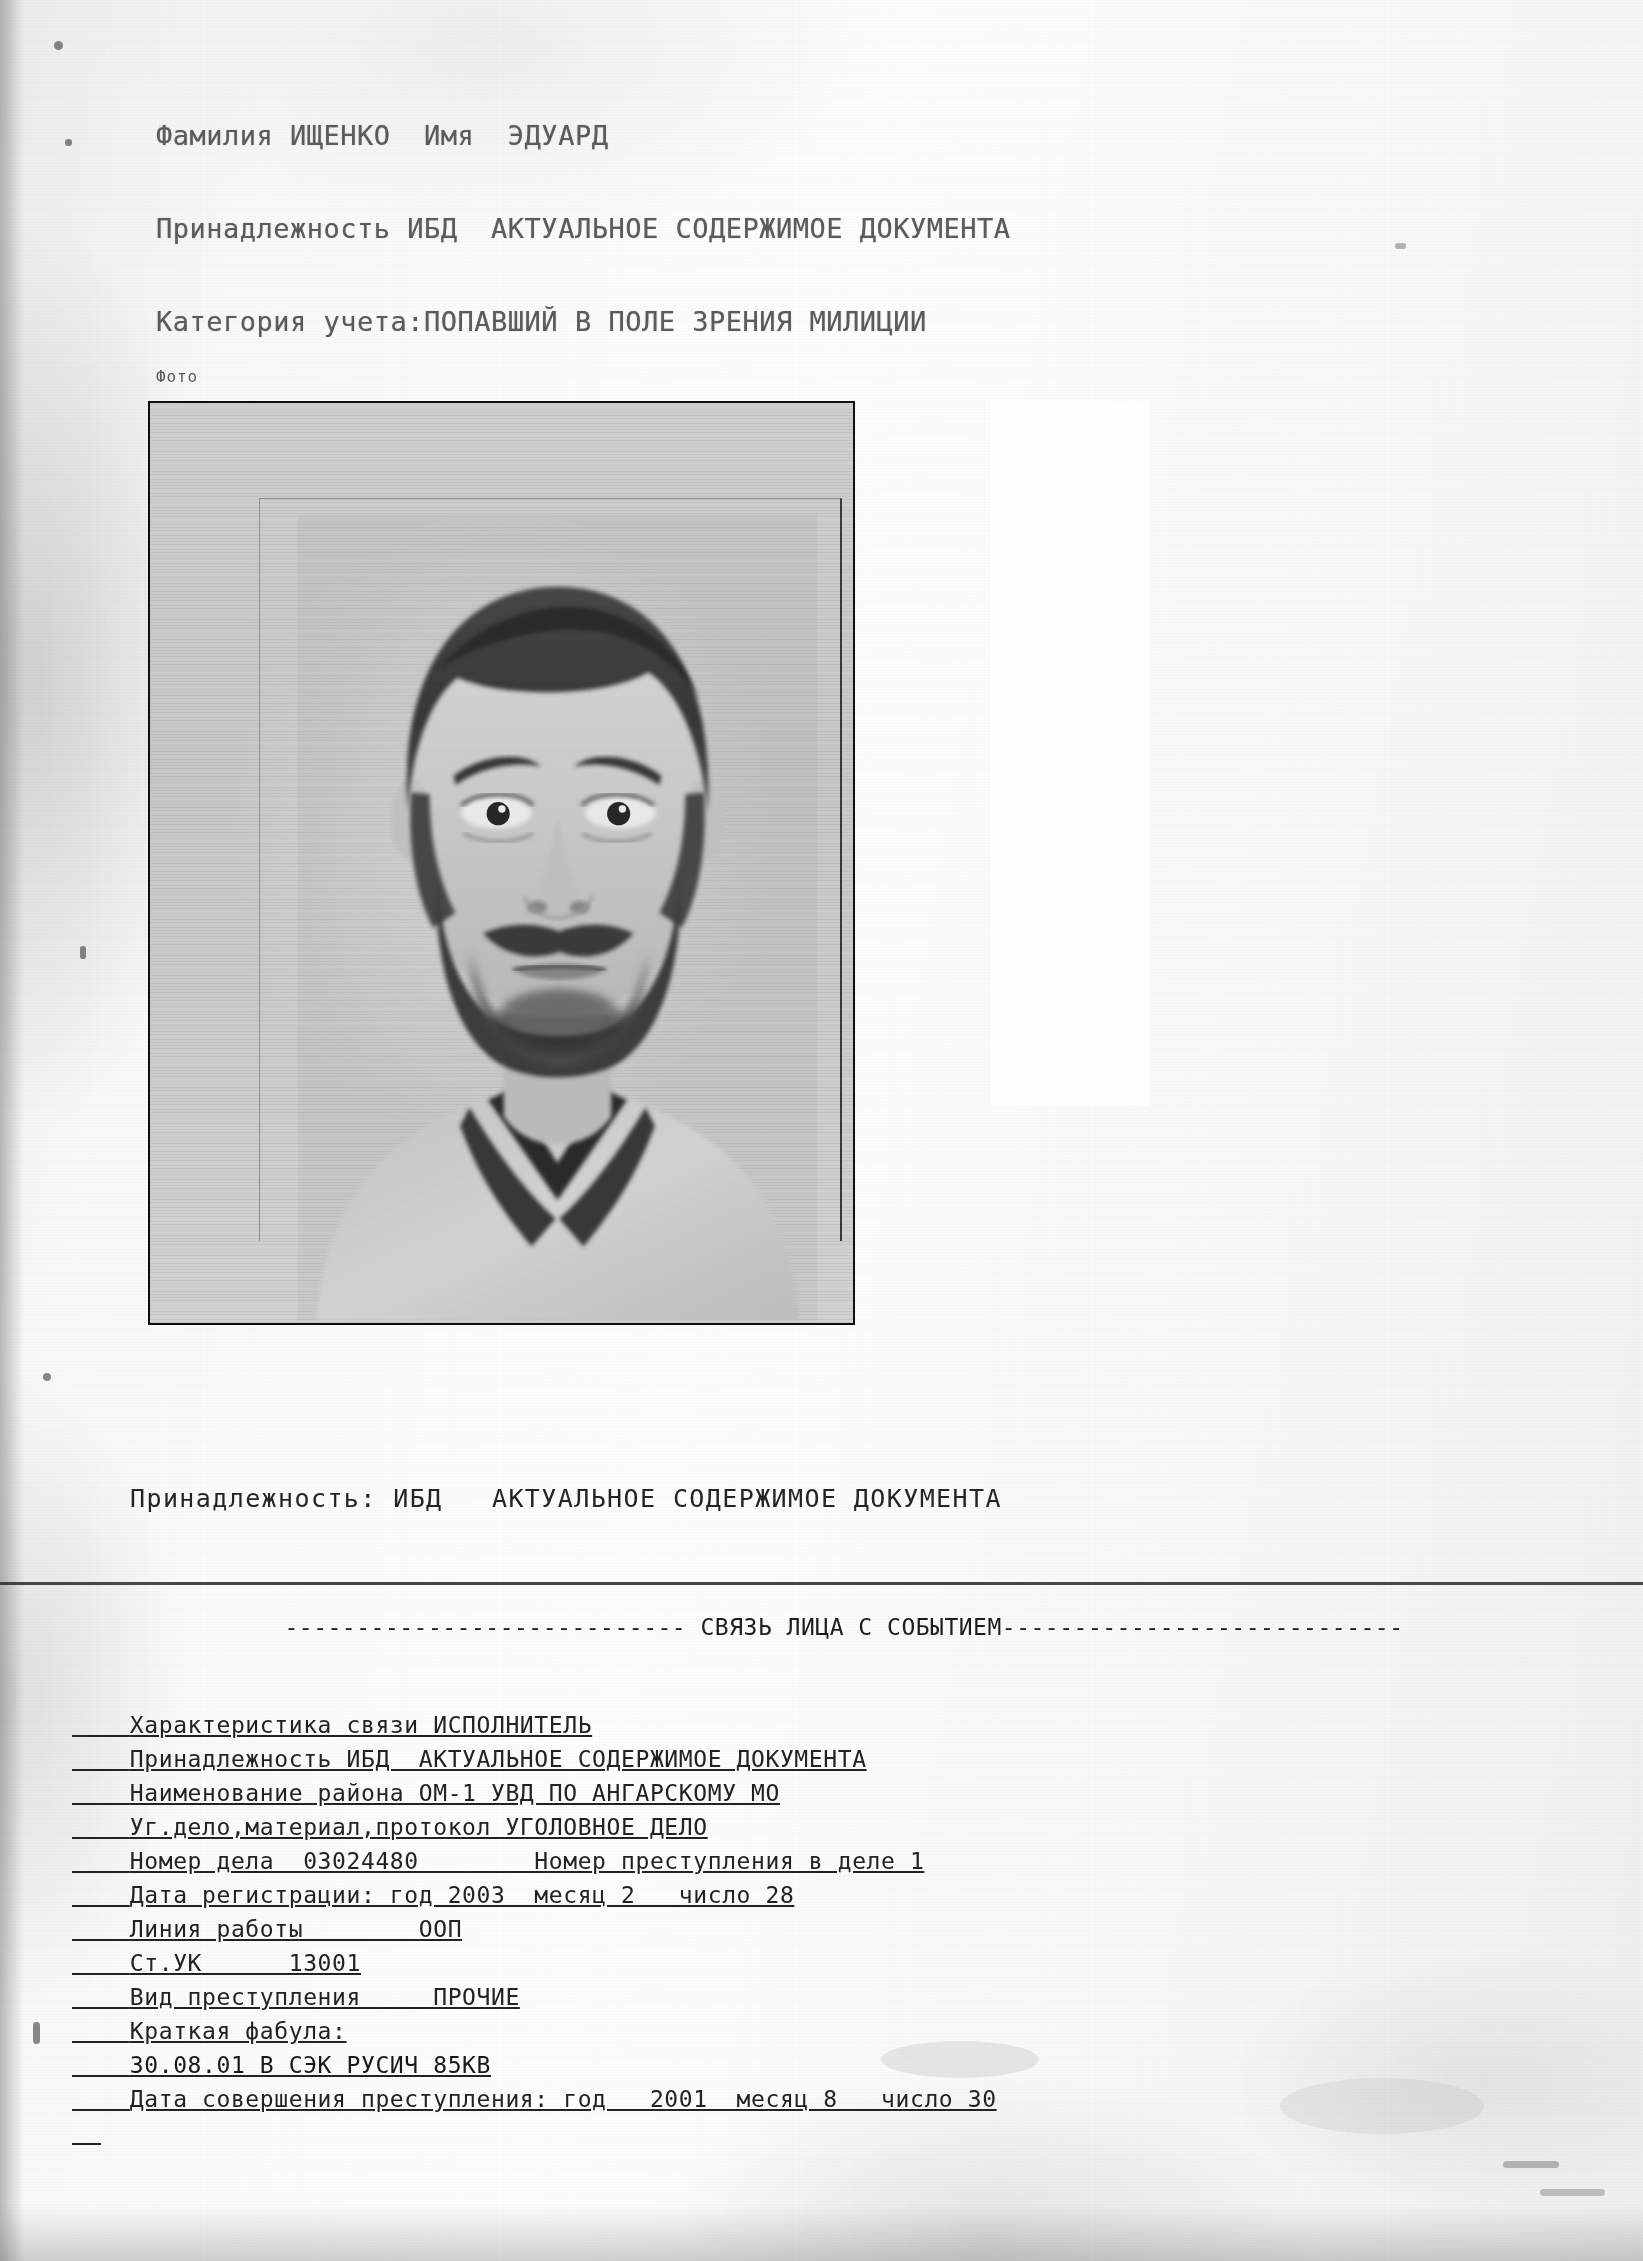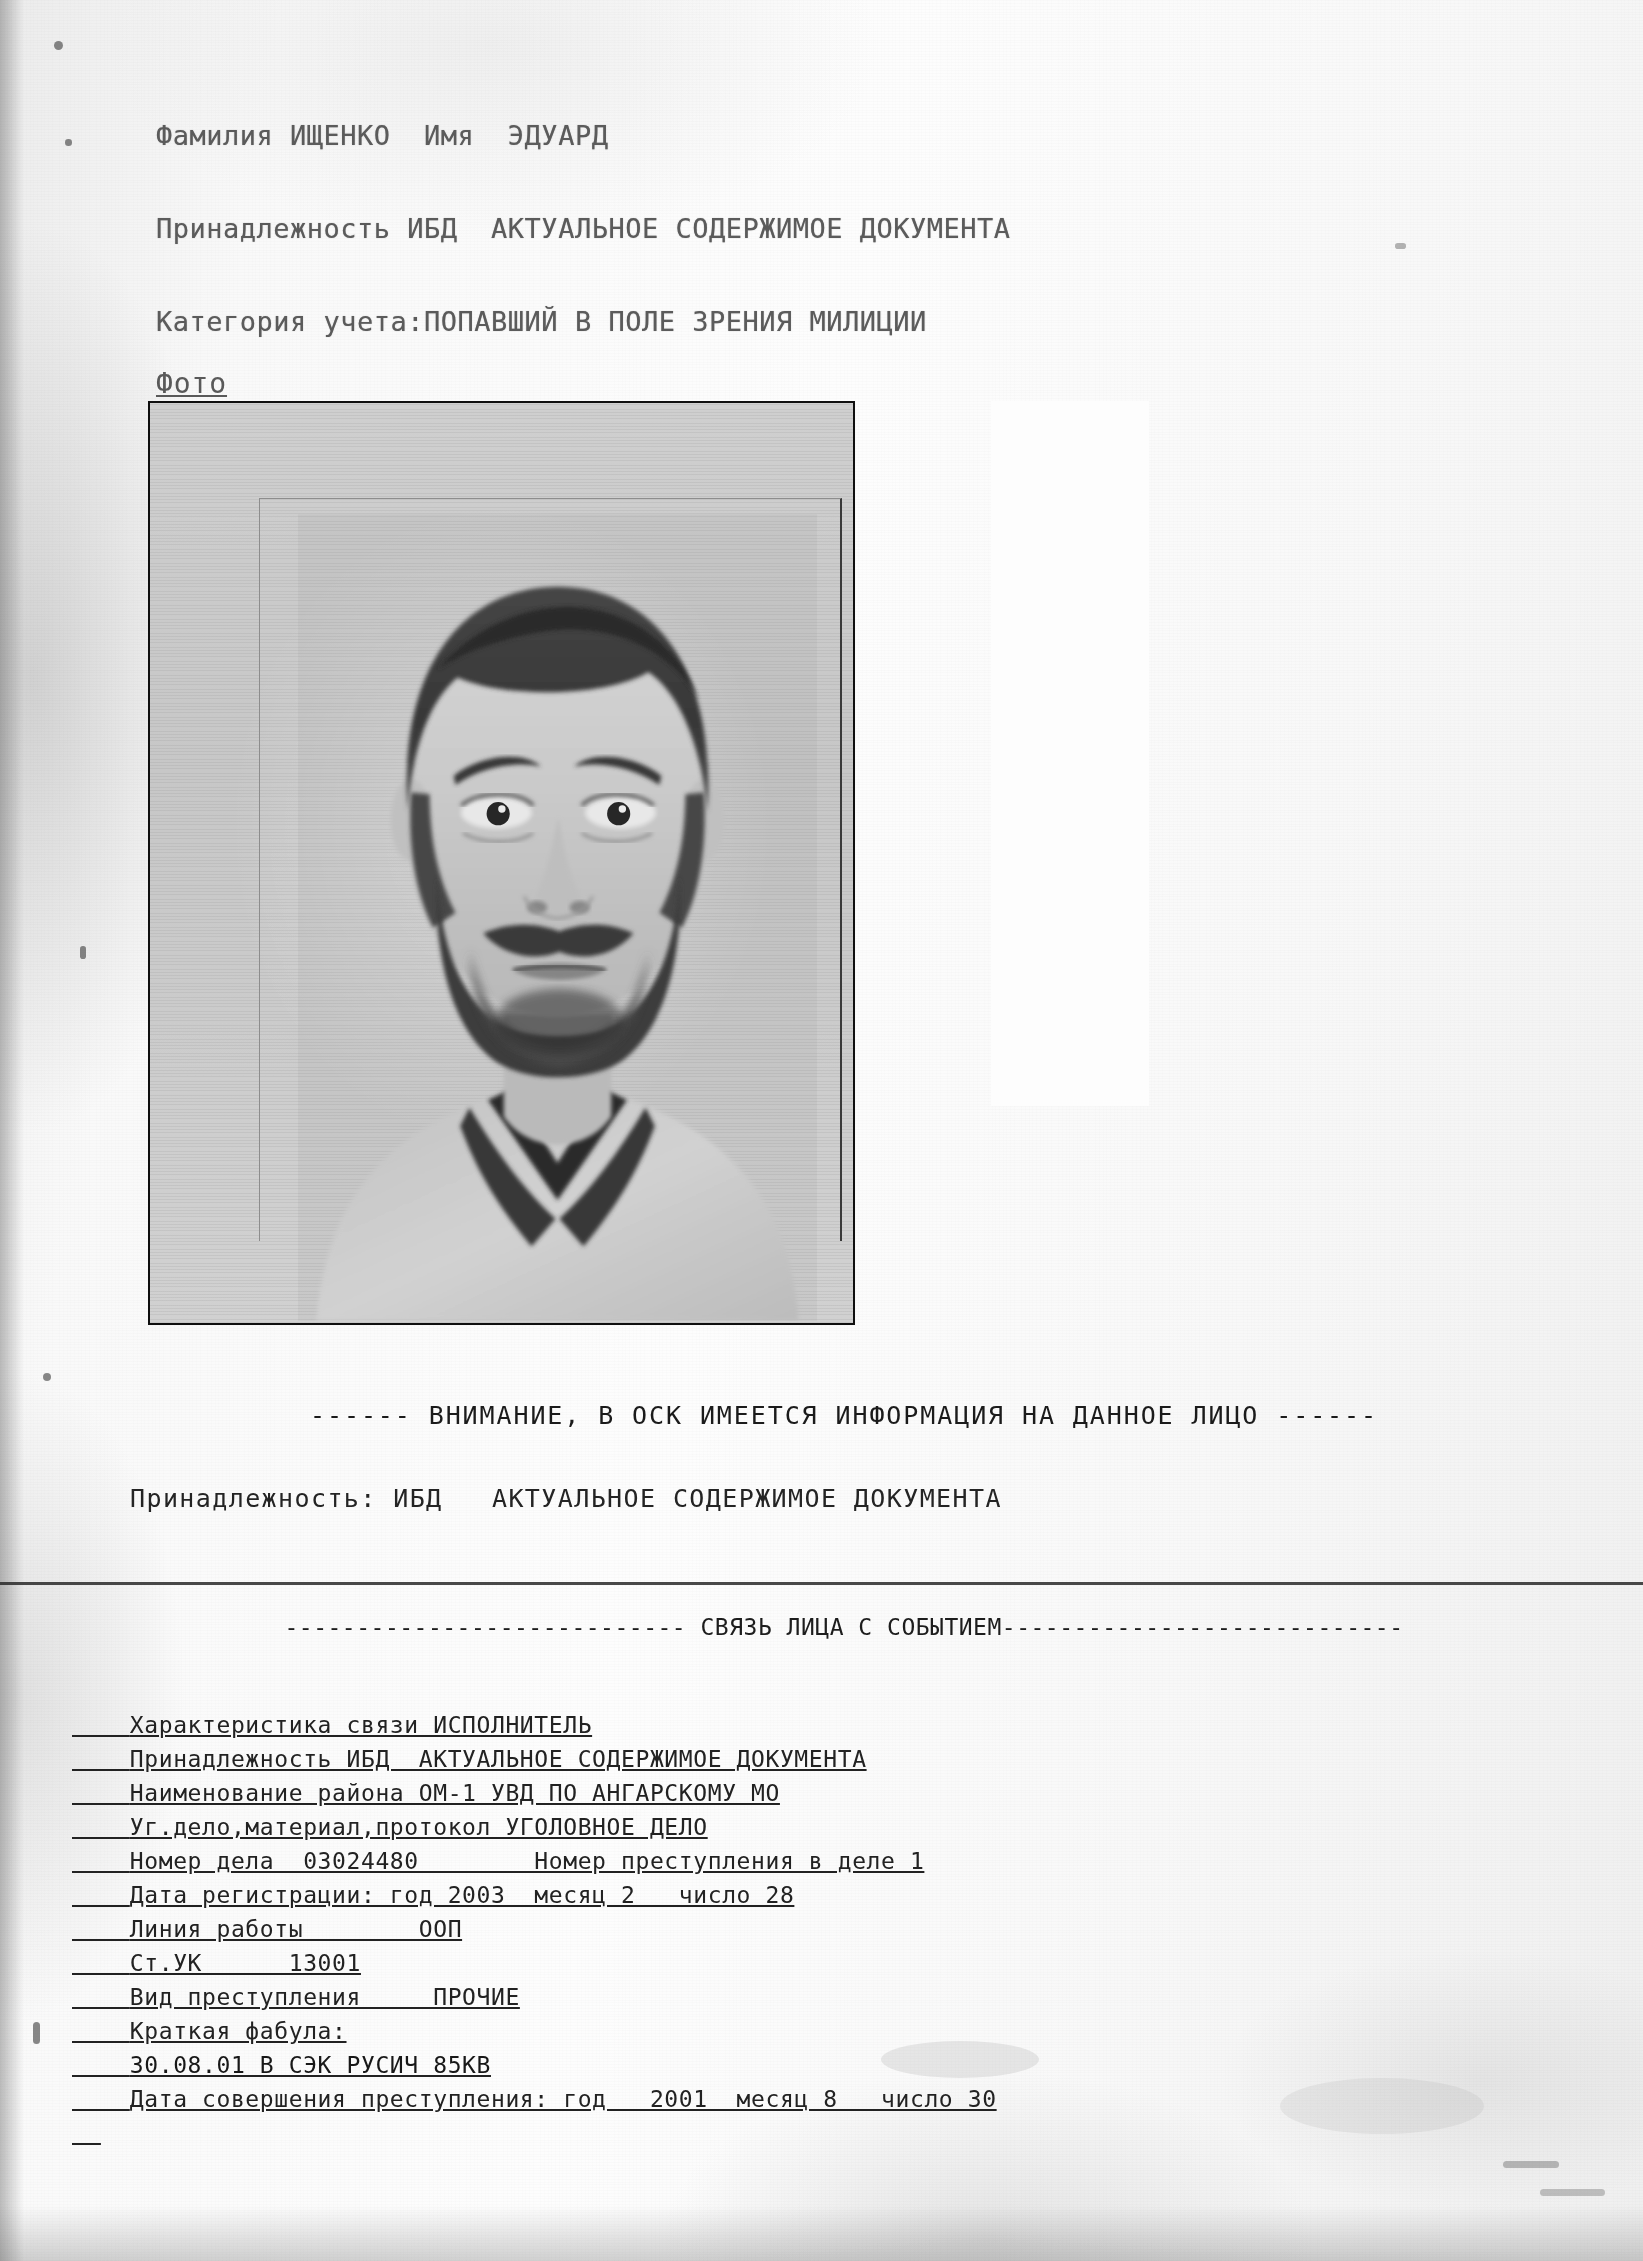"Фото" .foto-label { font-size: 28px -> 16px; text-decoration: underline -> none }
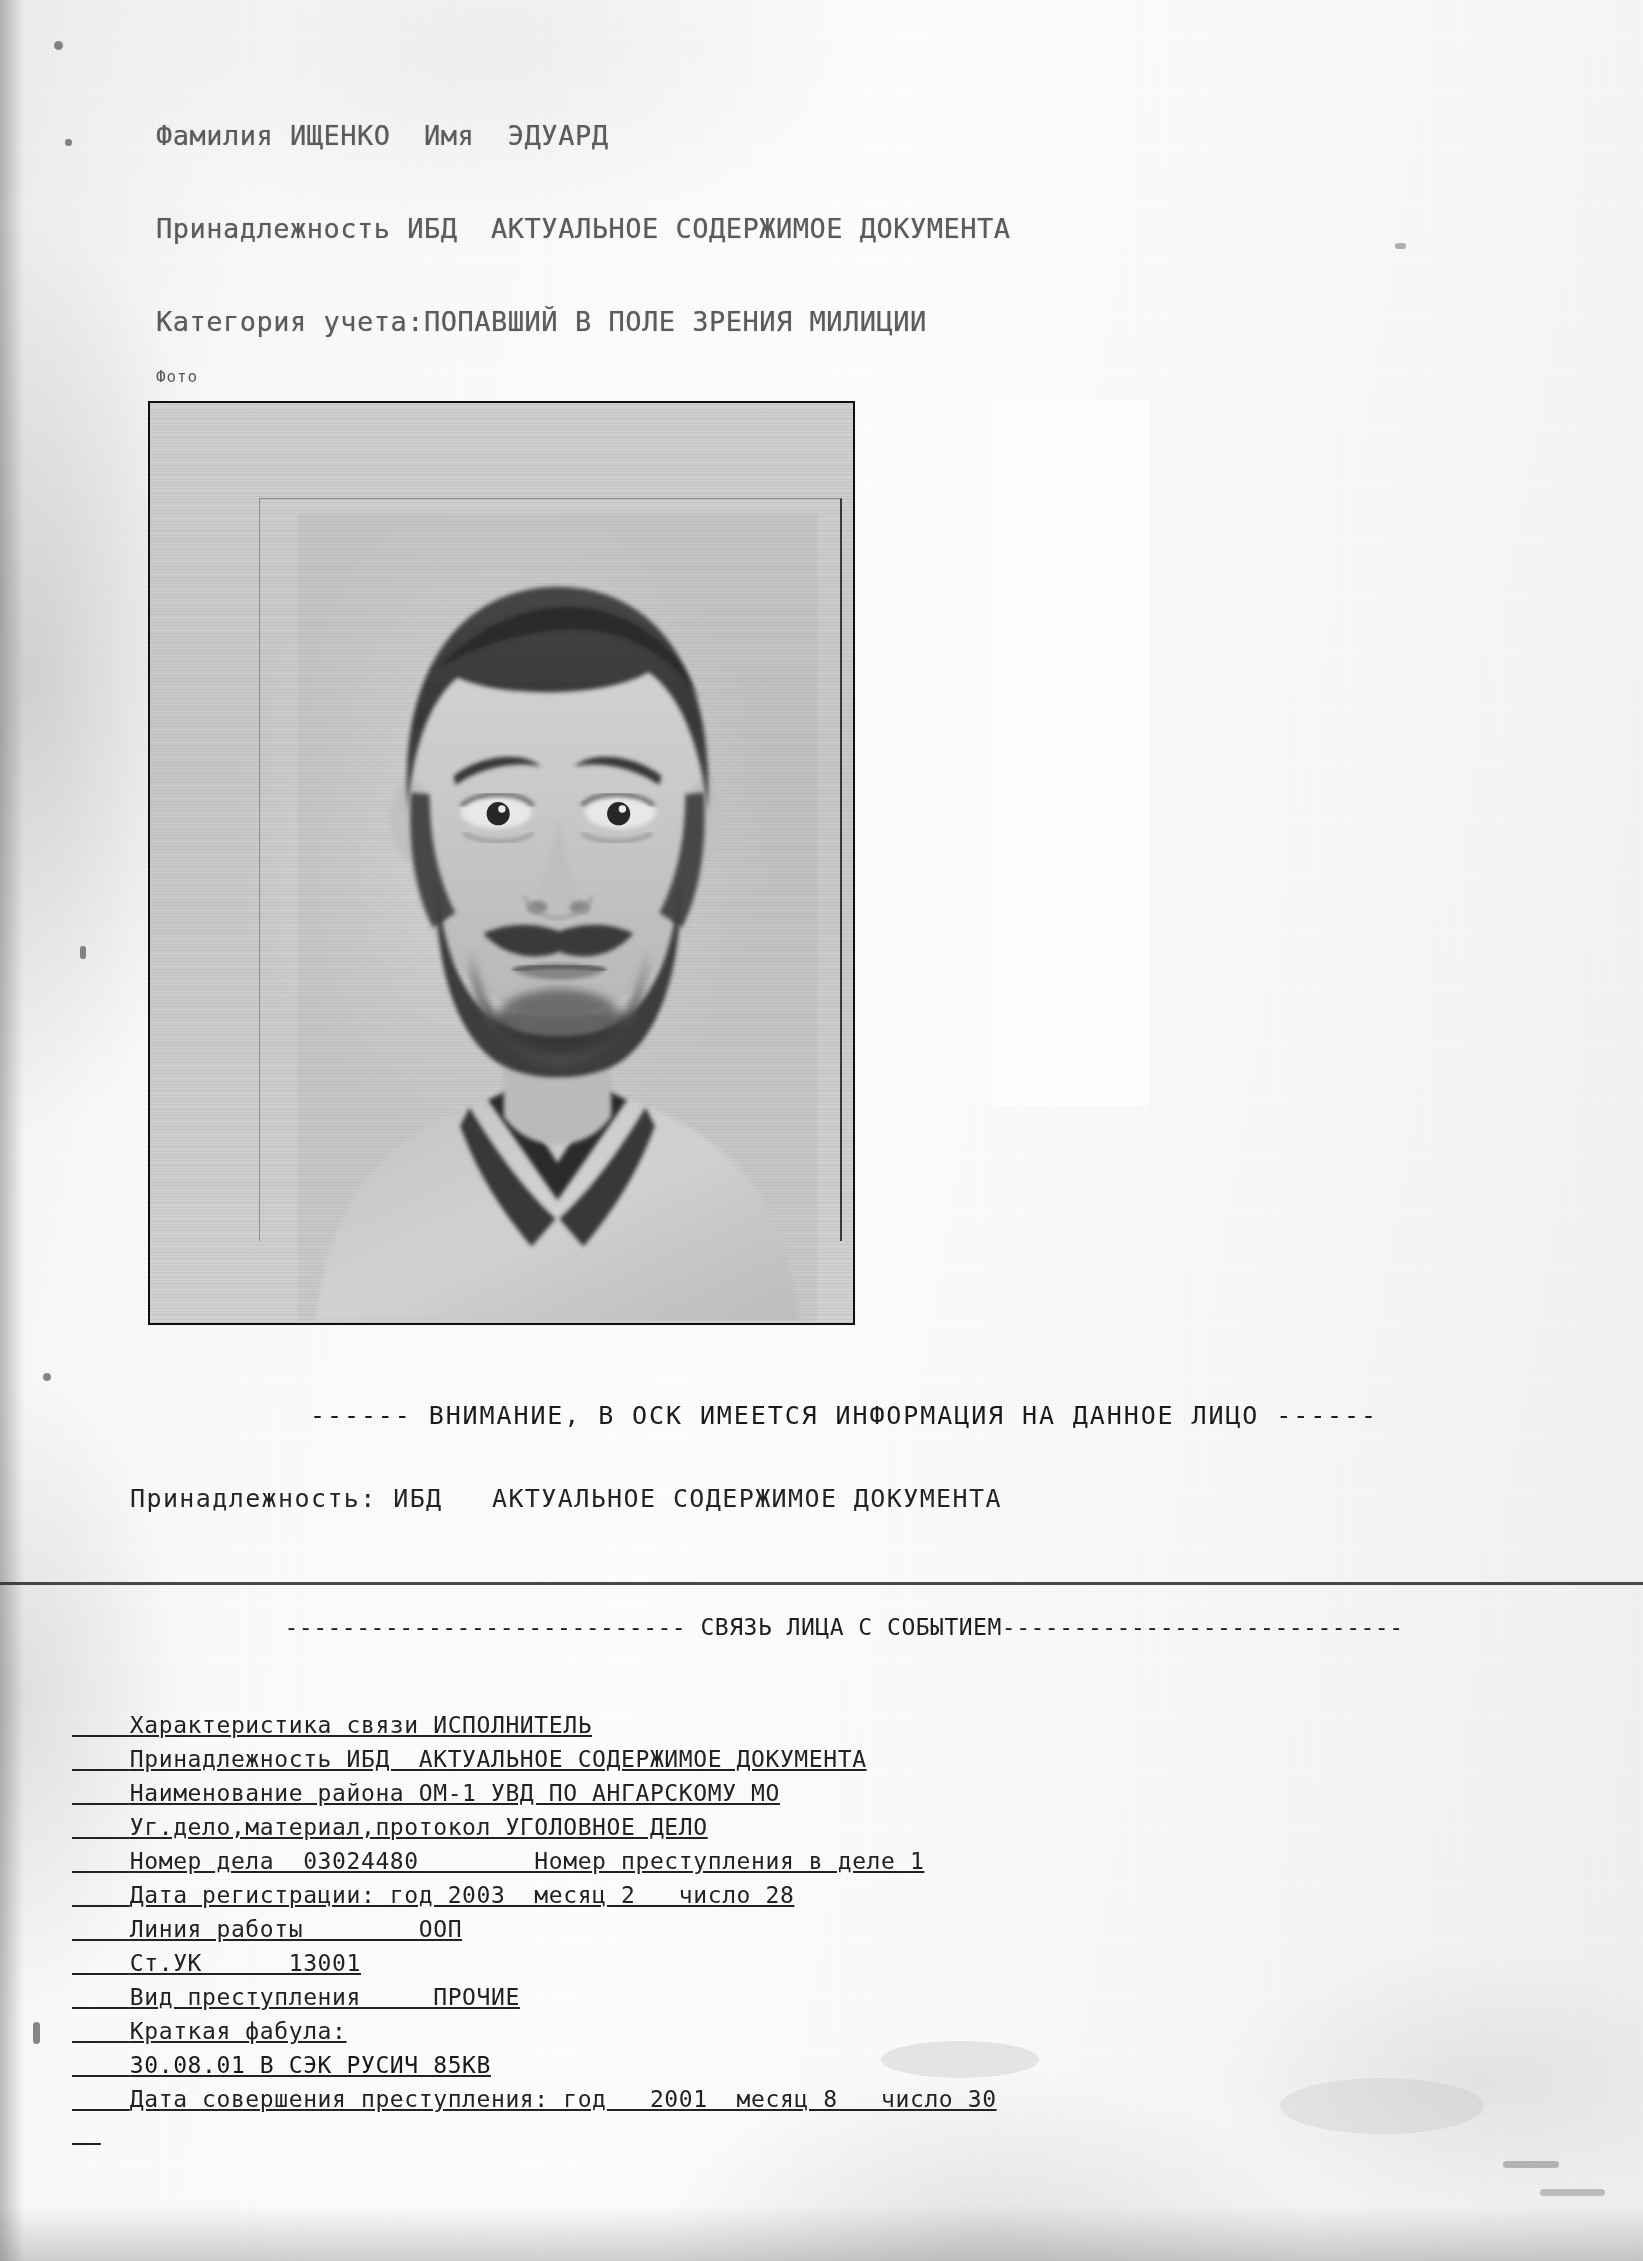"------ ВНИМАНИЕ, В ОСК ИМЕЕТСЯ" div.attention { html: <div>------ ВНИМАНИЕ, В ОСК ИМЕЕТСЯ ИНФОРМАЦИЯ НА ДАННОЕ ЛИЦО ------</div> -> none }
